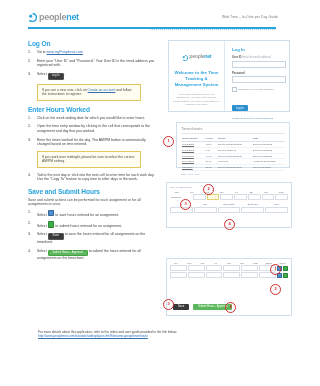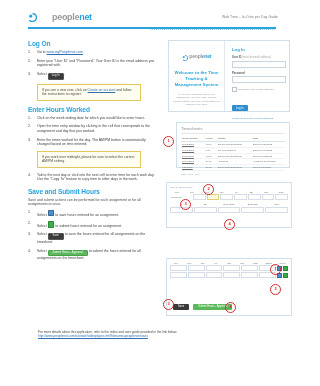"peoplenet" .logo { gap: 15px -> 2px }
